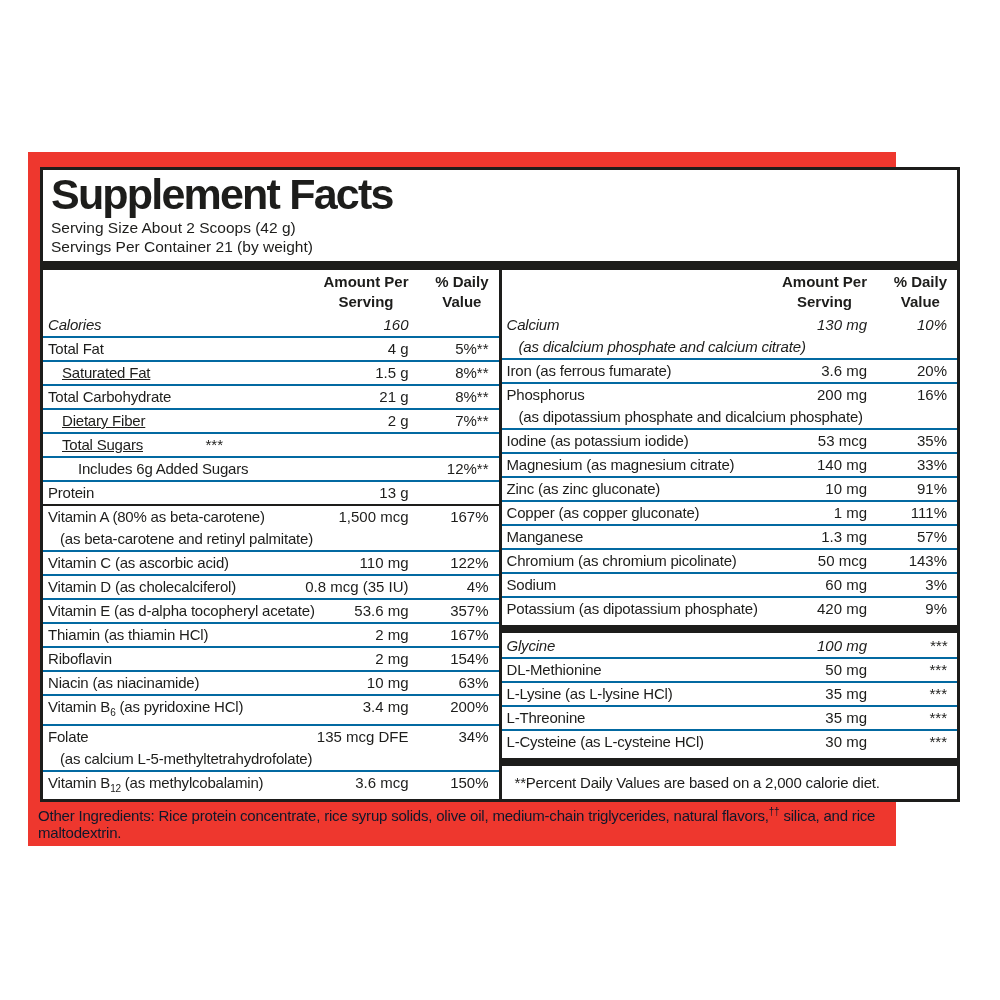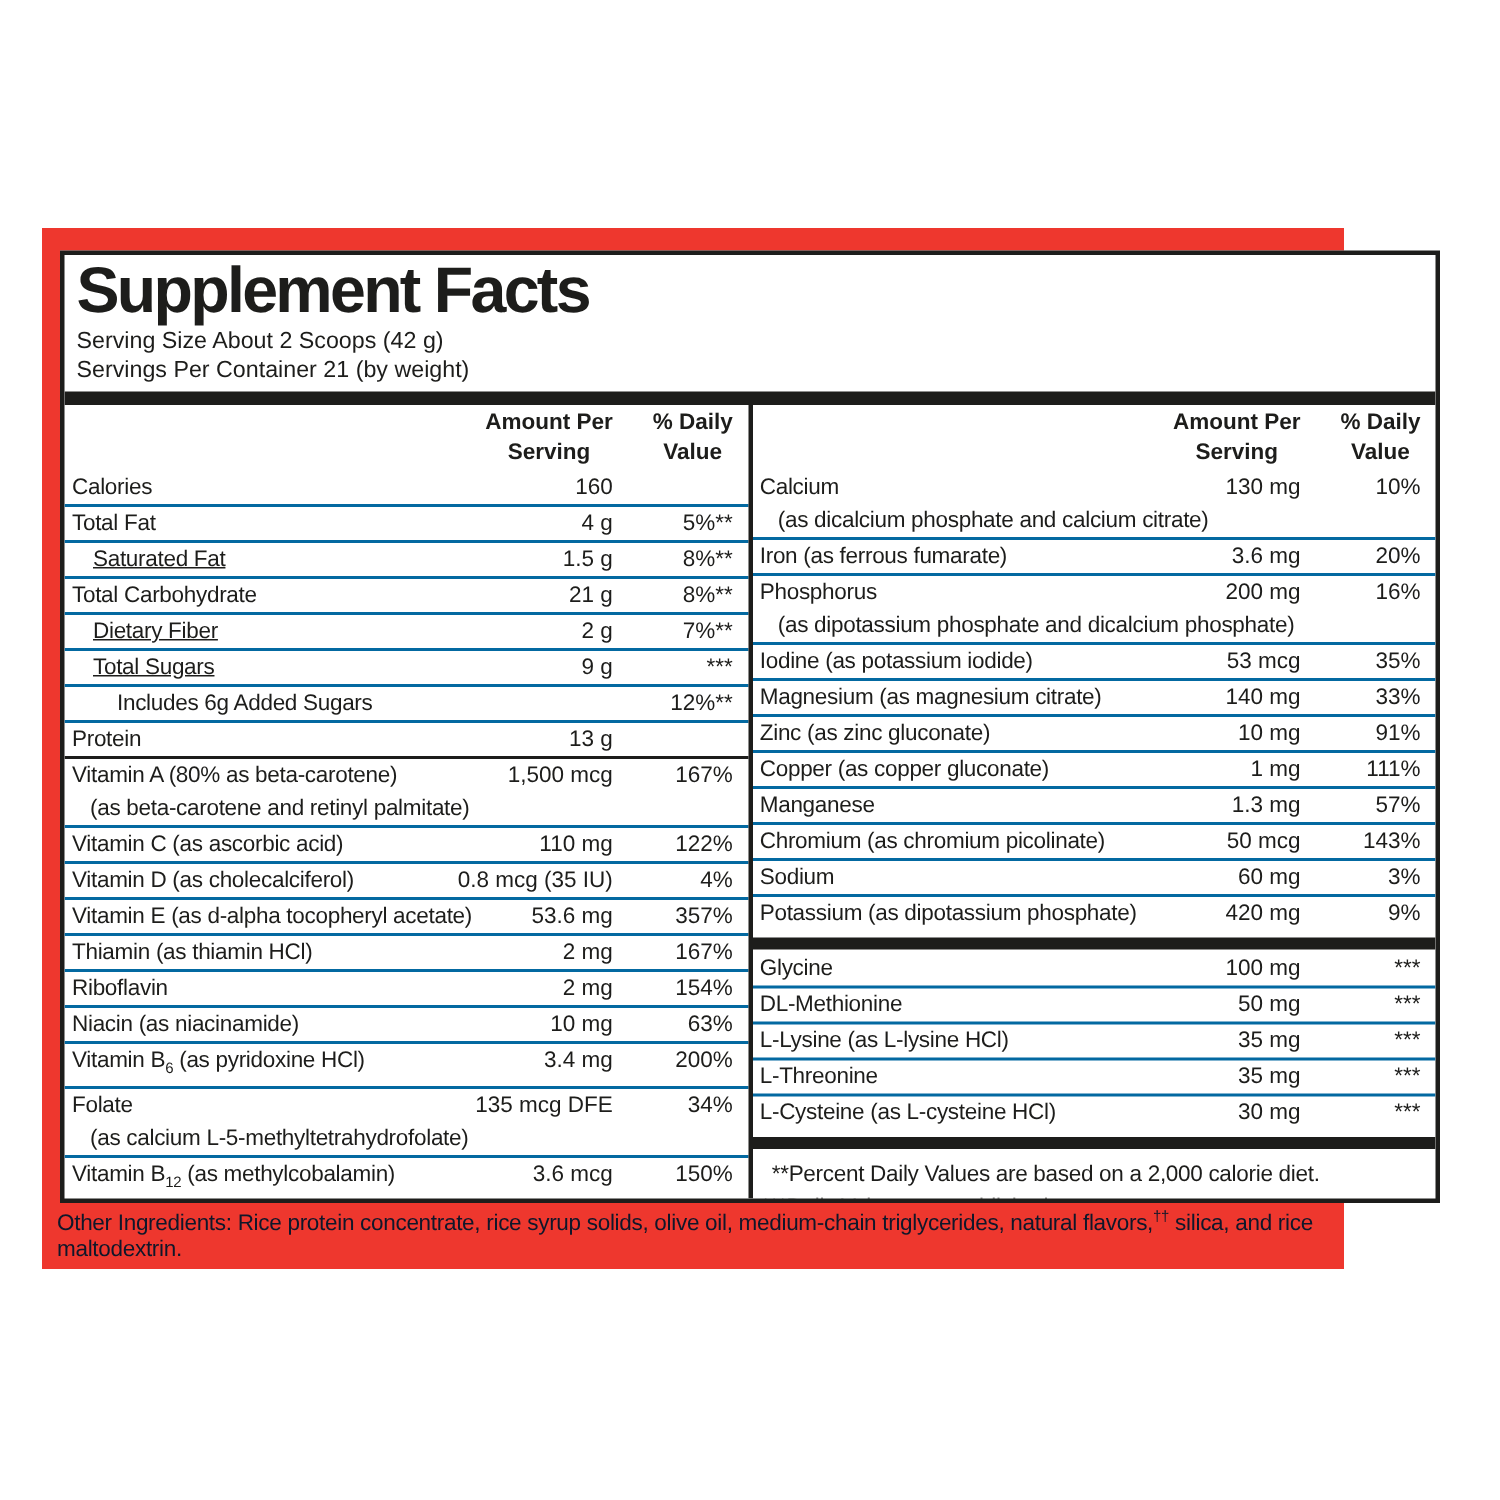"Calories" .n-row.no-top { font-style: none -> italic }
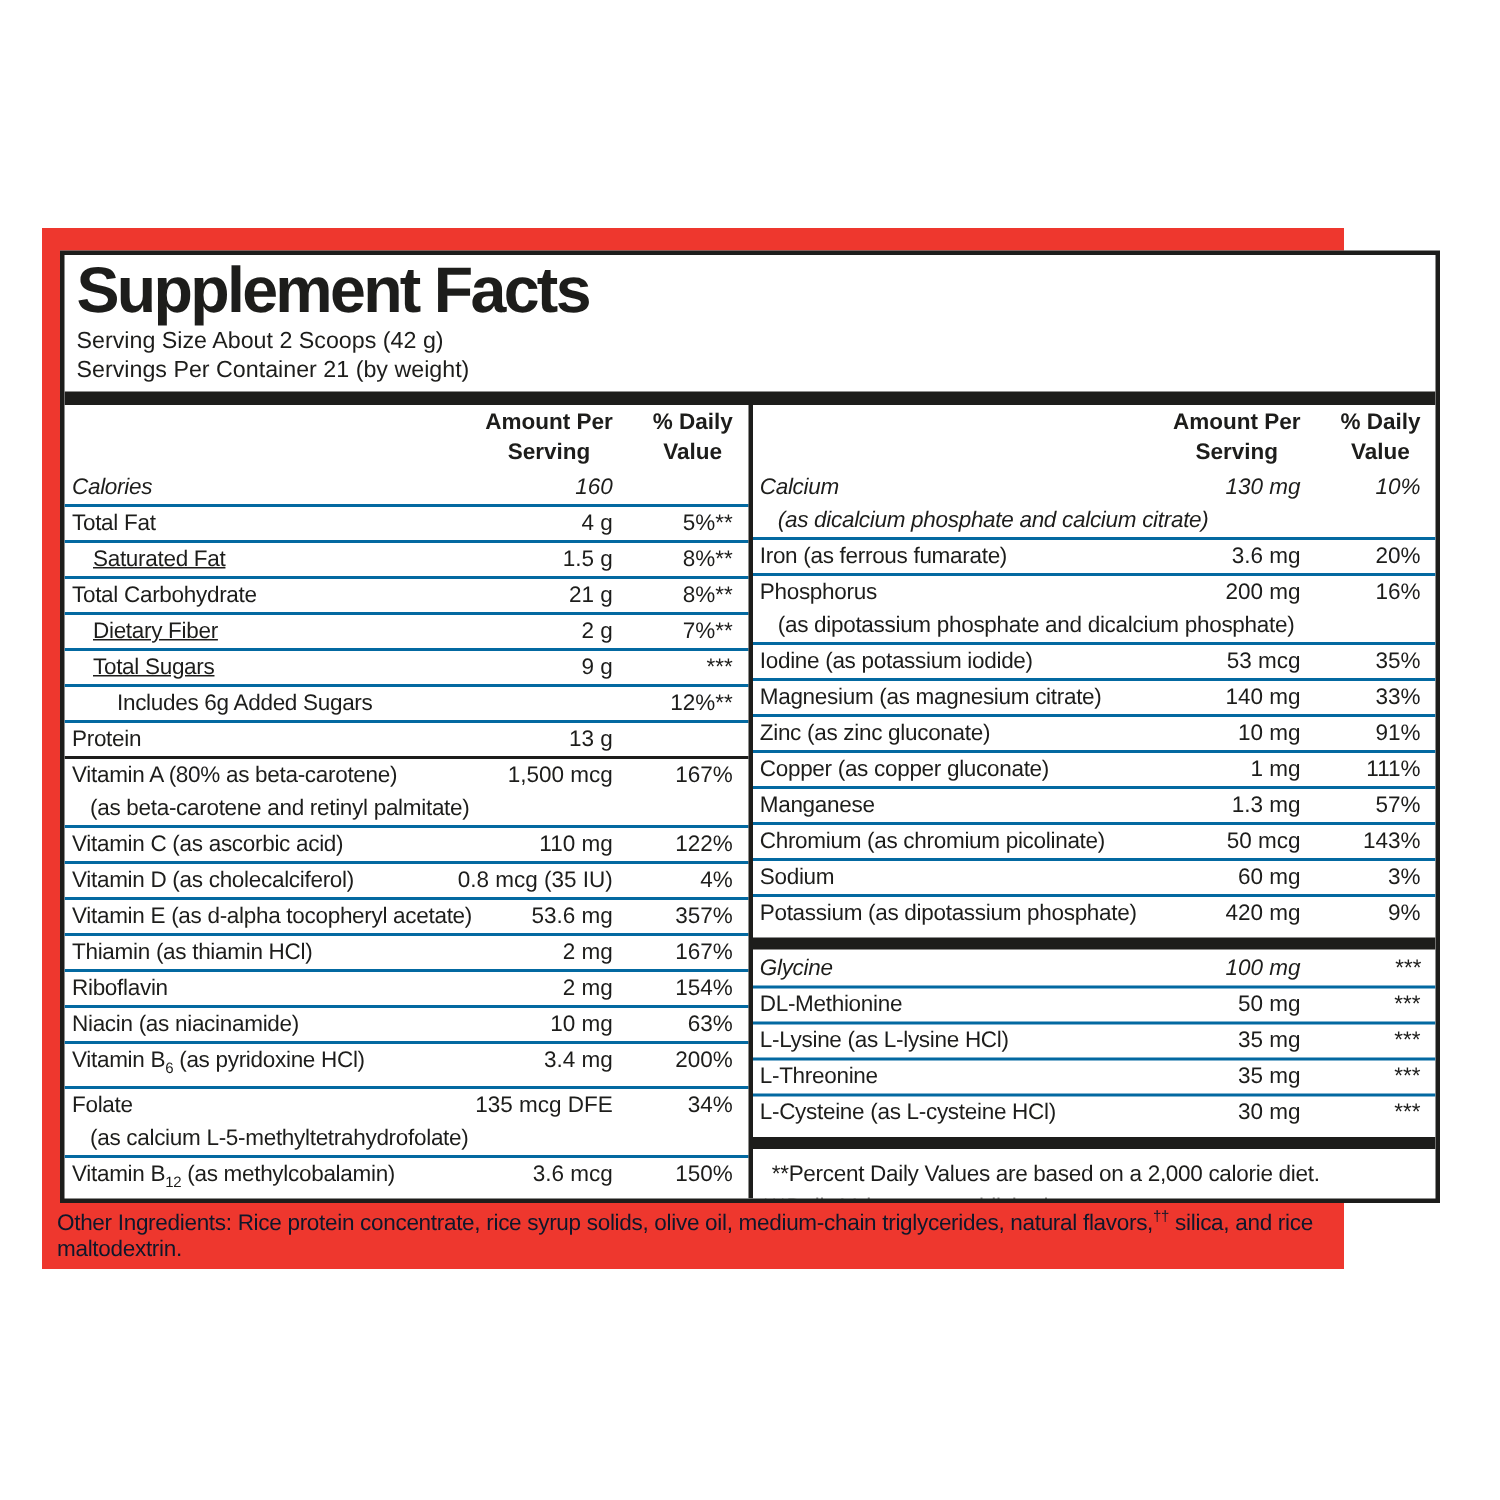"9 g" span.amt { html: <span>9 g</span> -> none }
